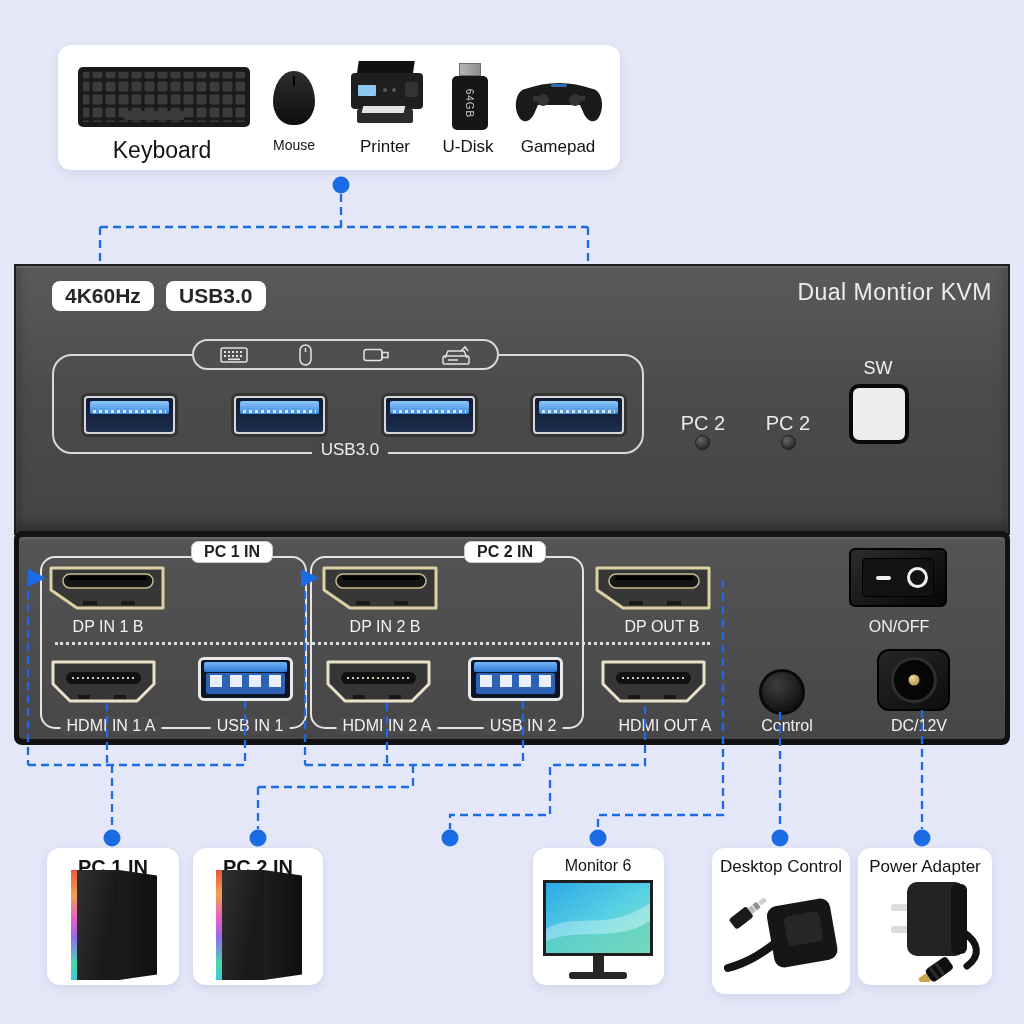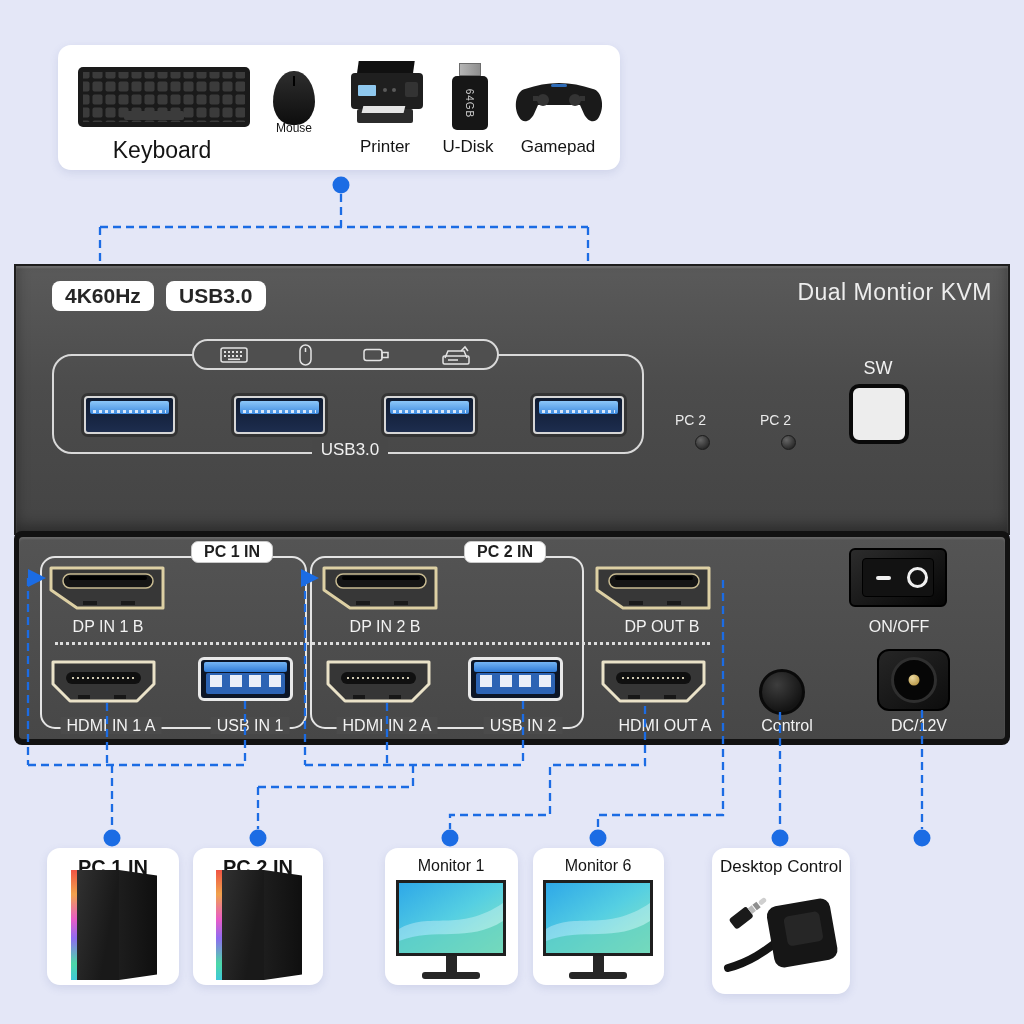"Mouse" div.clabel { font-size: 12px -> 14px; top: 76px -> 92px }
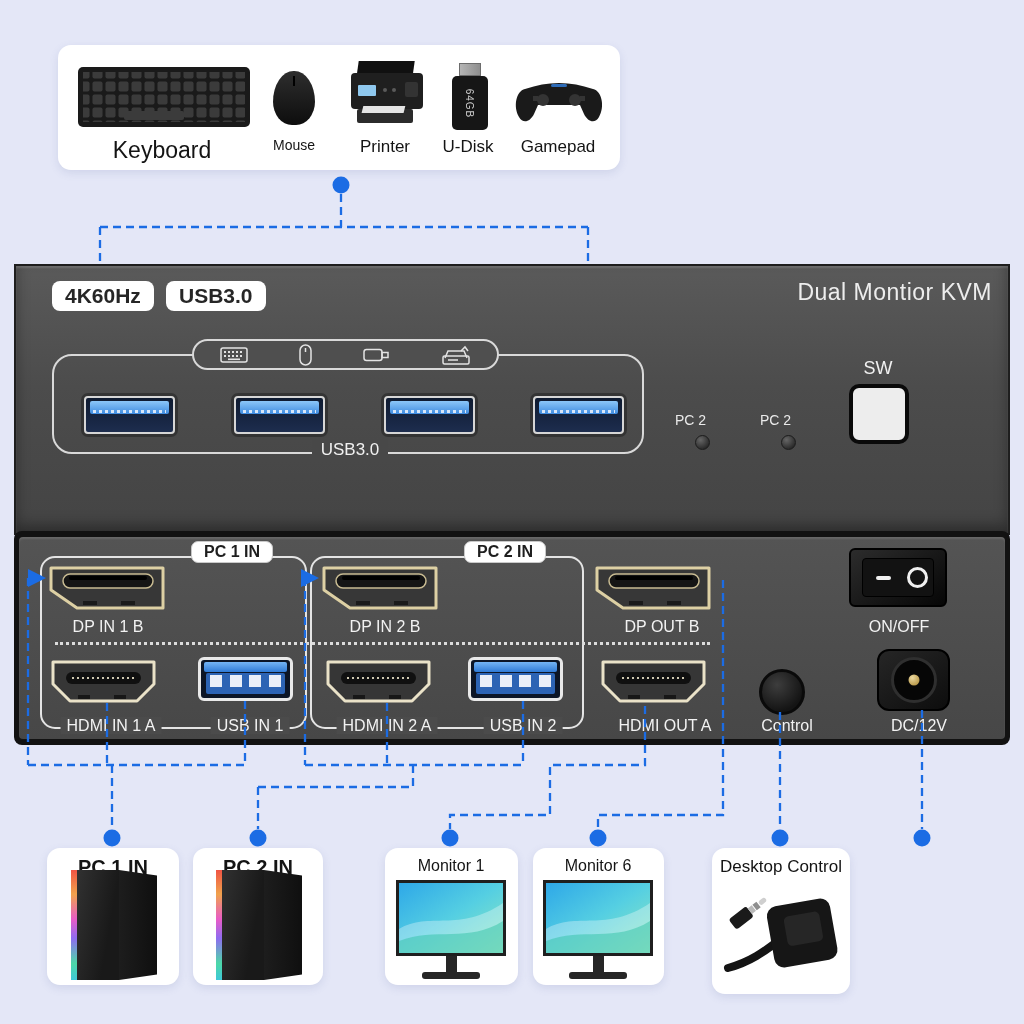"PC 2" .ind { font-size: 14px -> 20px; text-align: none -> center }
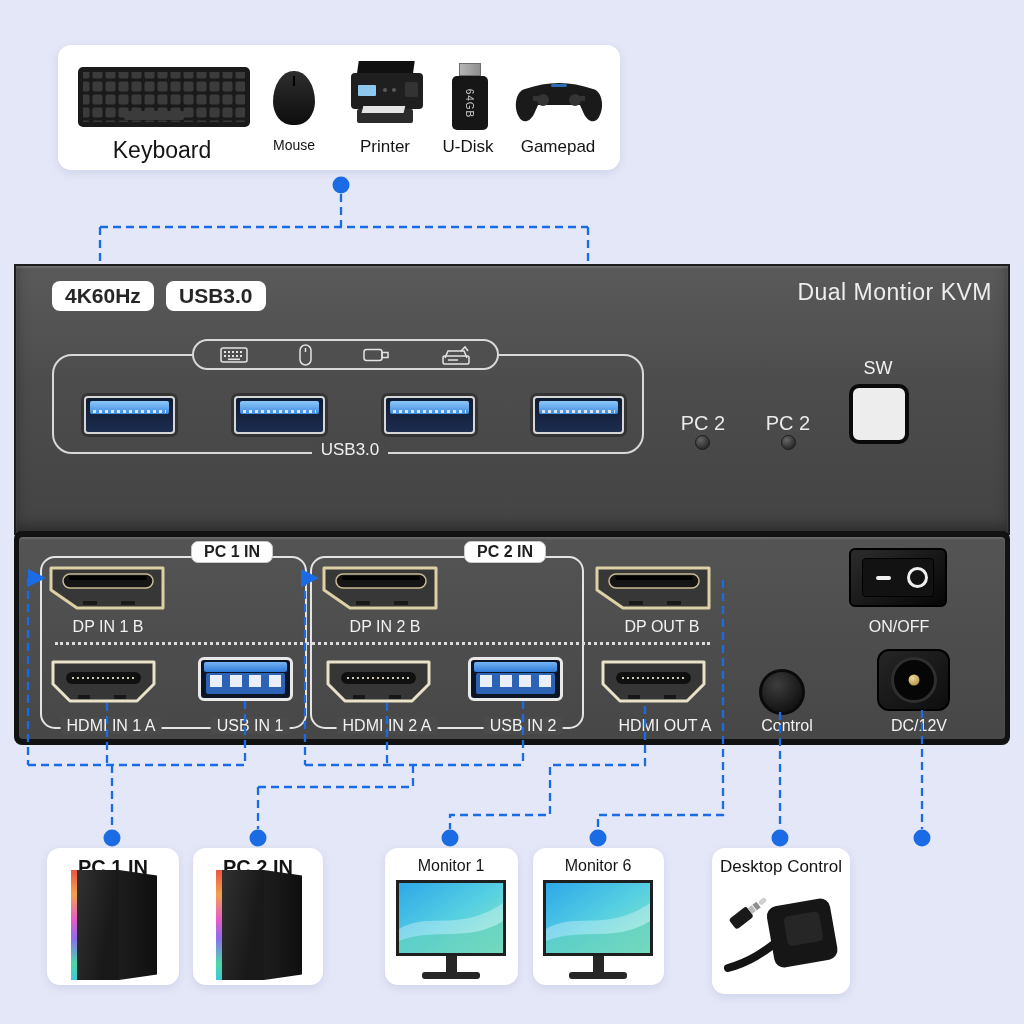"Monitor 1" div.card { html: <div> <div>Monitor 1</div> <div> <div><svg> <defs> <linearGradient> <stop></stop> <stop></stop> <stop></stop> </linearGradient> </defs> <rect></rect> <path></path> <path></path> </svg></div> <div></div> <div></div> </div> </div> -> none }
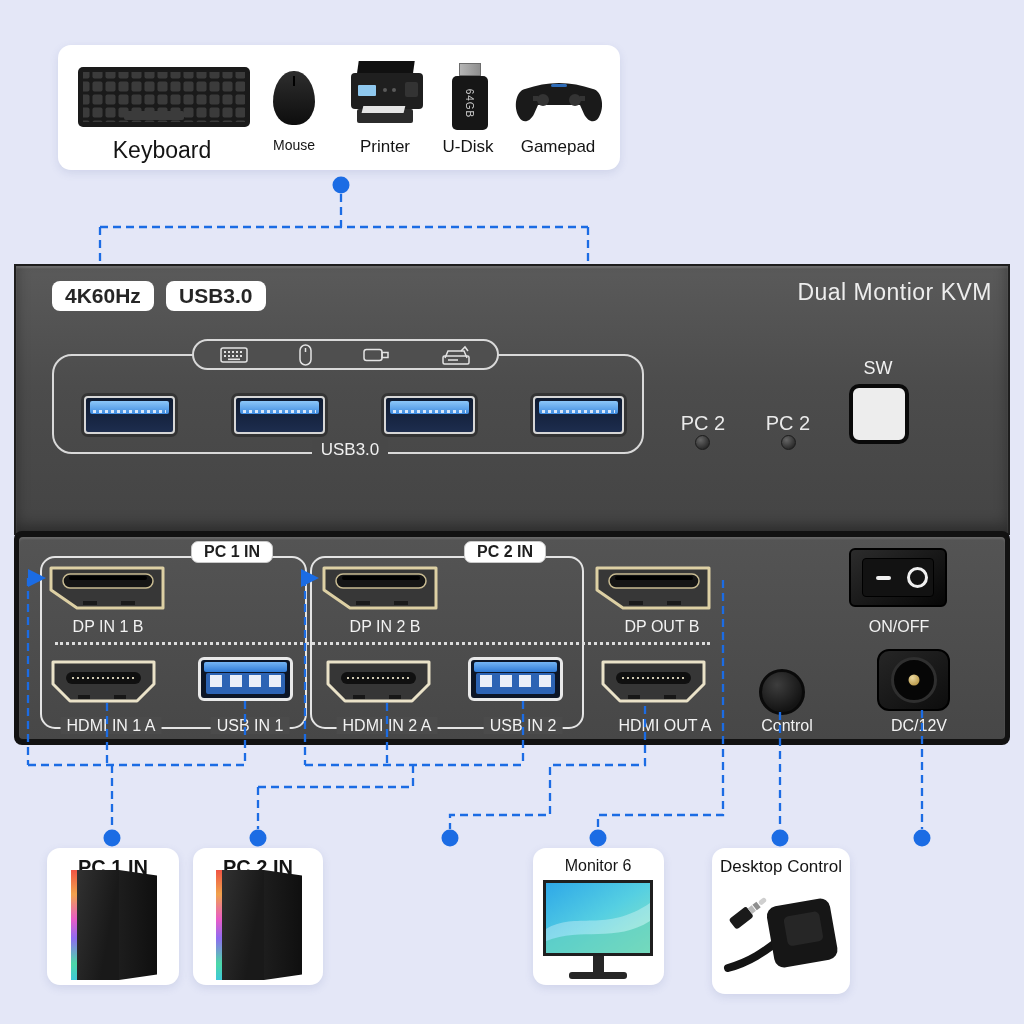"Power Adapter" div.card { html: none -> <div> <div>Power Adapter</div> <svg> <rect></rect> <rect></rect> <rect></rect> <rect></rect> <path></path> <g> <rect></rect> <rect></rect> <rect></rect> <rect></rect> </g> </svg> </div> }
